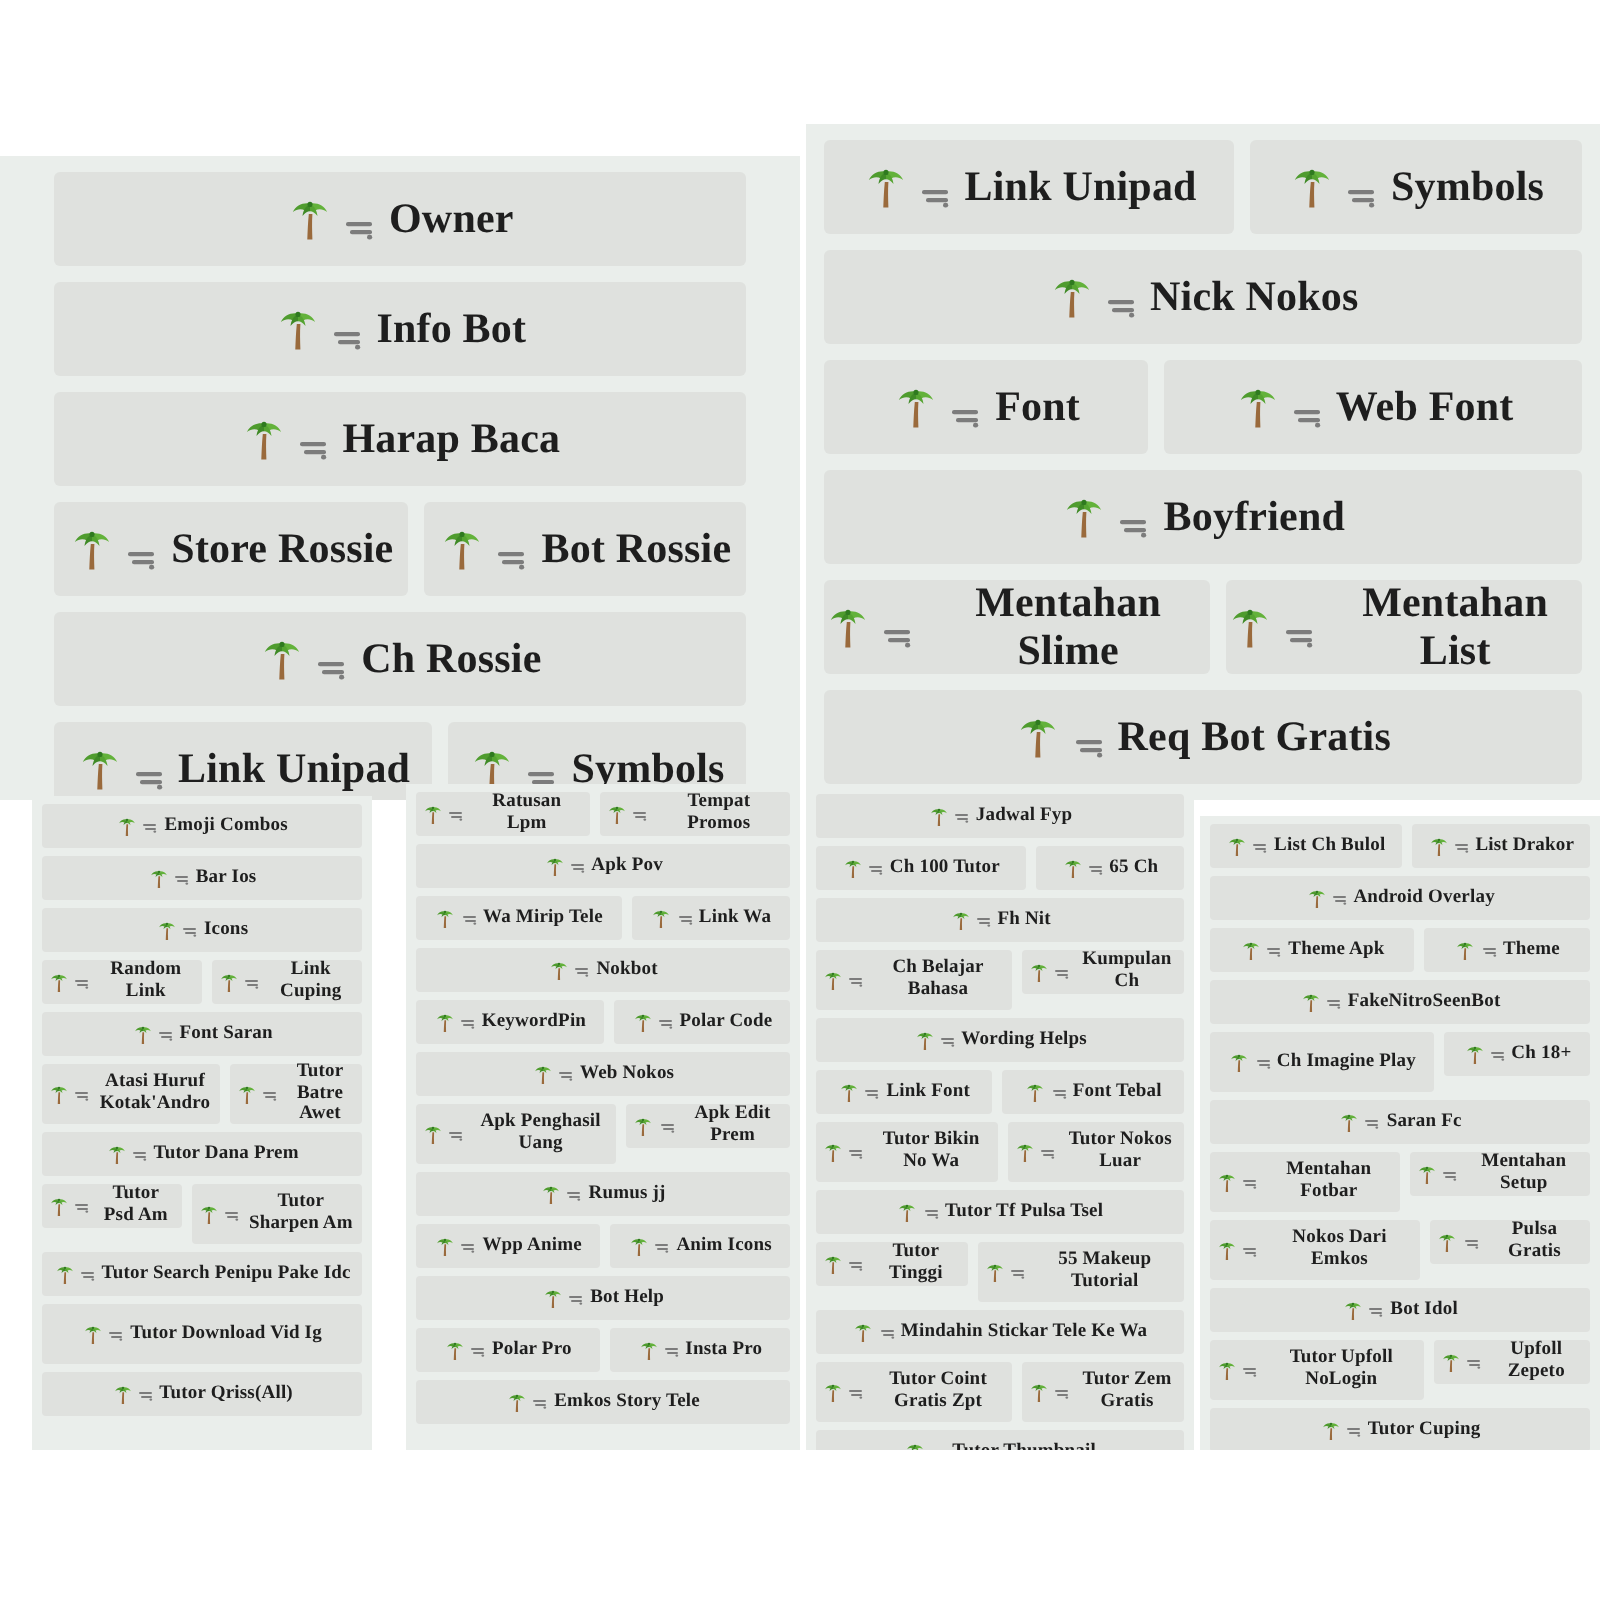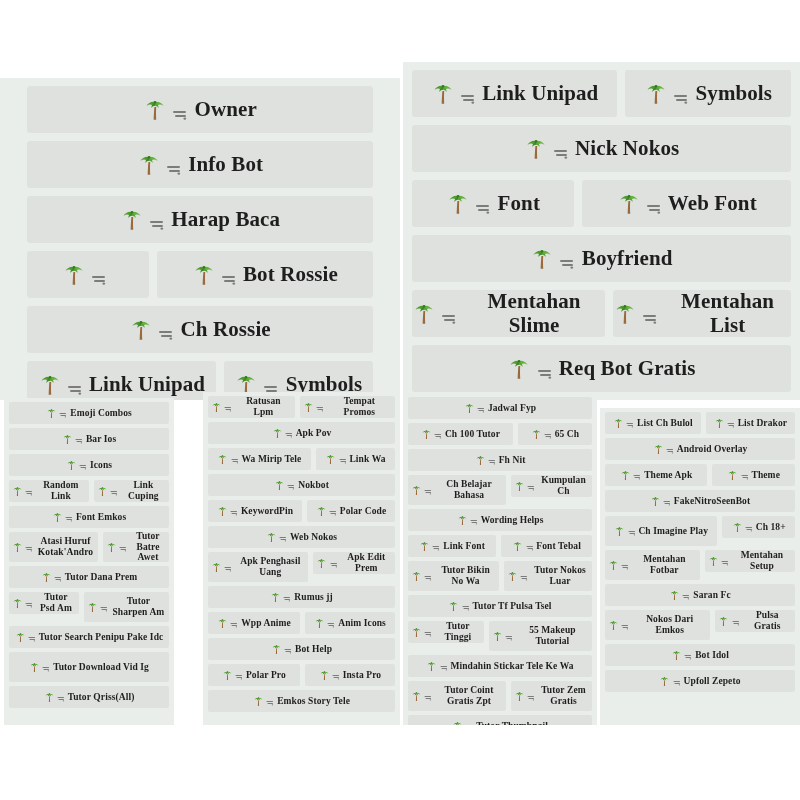"Store Rossie" span.lbl { html: none -> <span>Store Rossie</span> }
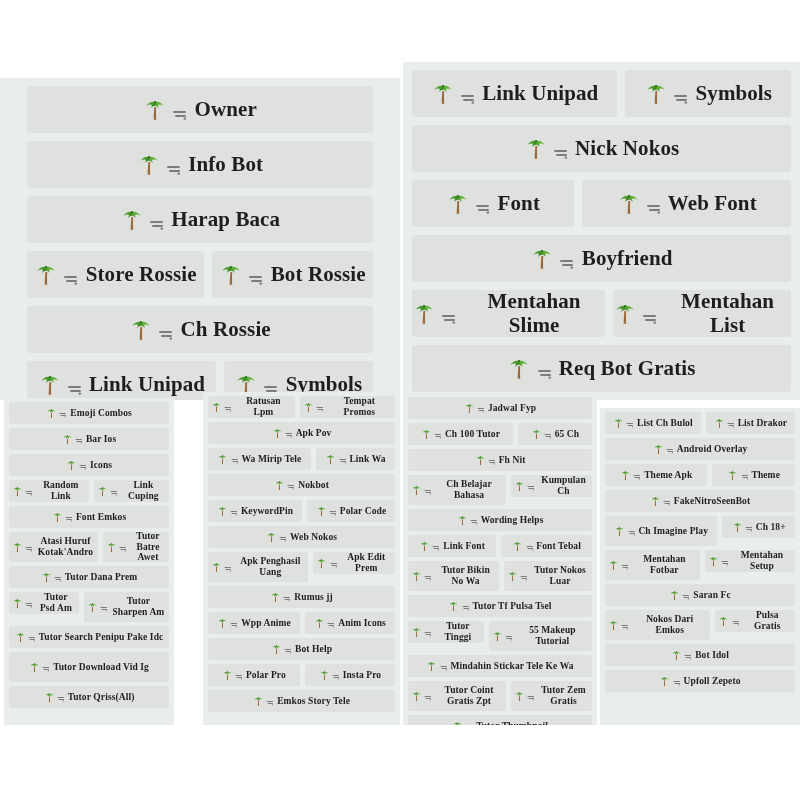"Emoji Combos" #panelC { left: 4px -> 16px }
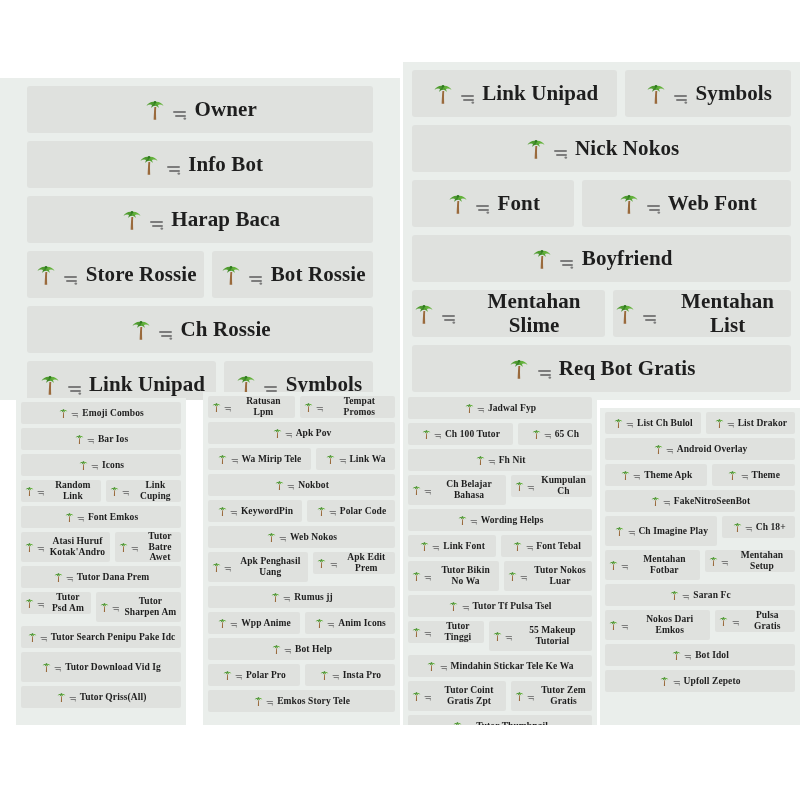"Font Emkos" span.lbl { text: Emkos -> Saran }
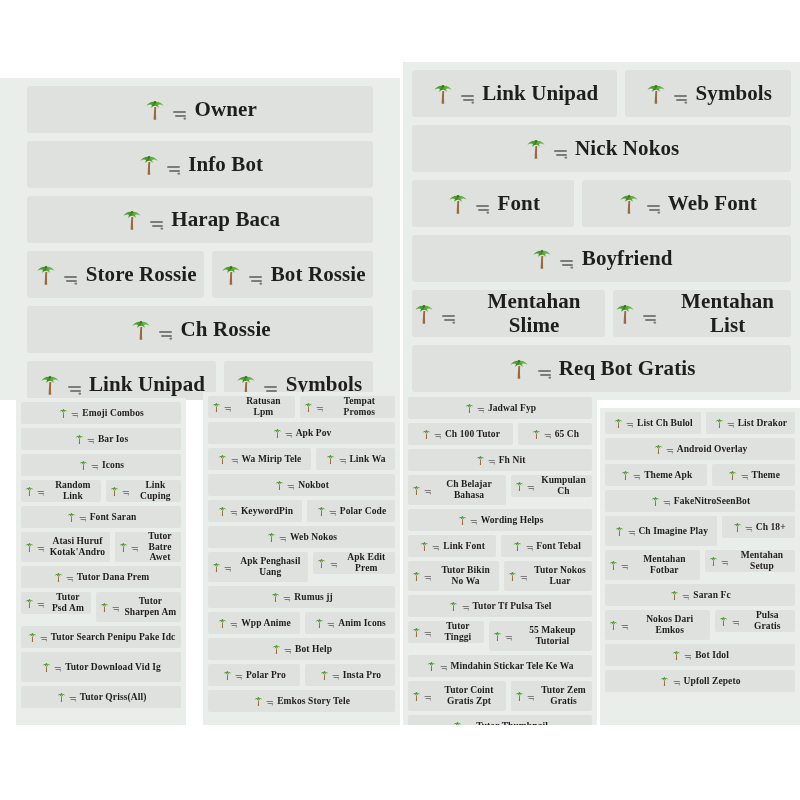"Mentahan Fotbar" div.row { order: before "Saran Fc" -> after "Saran Fc" }
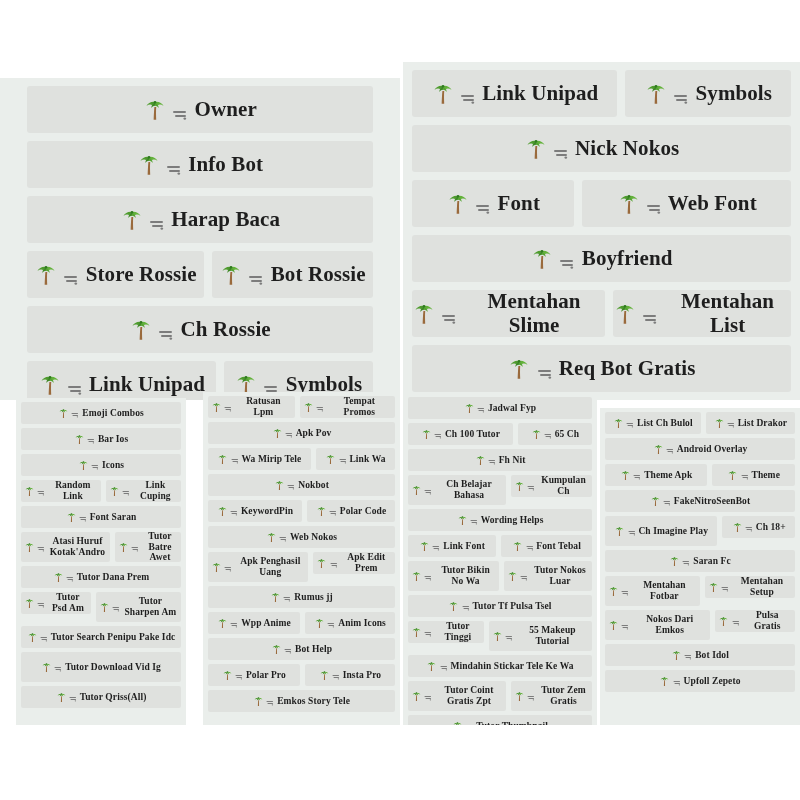"Tutor Upfoll NoLogin" div.btn { html: none -> <div> <span><svg> <path></path> <path></path> <path></path> <path></path> <path></path> <circle></circle> </svg></span> <span><svg> <rect></rect> <rect></rect> <rect></rect> </svg></span> <span>Tutor Upfoll NoLogin</span> </div> }
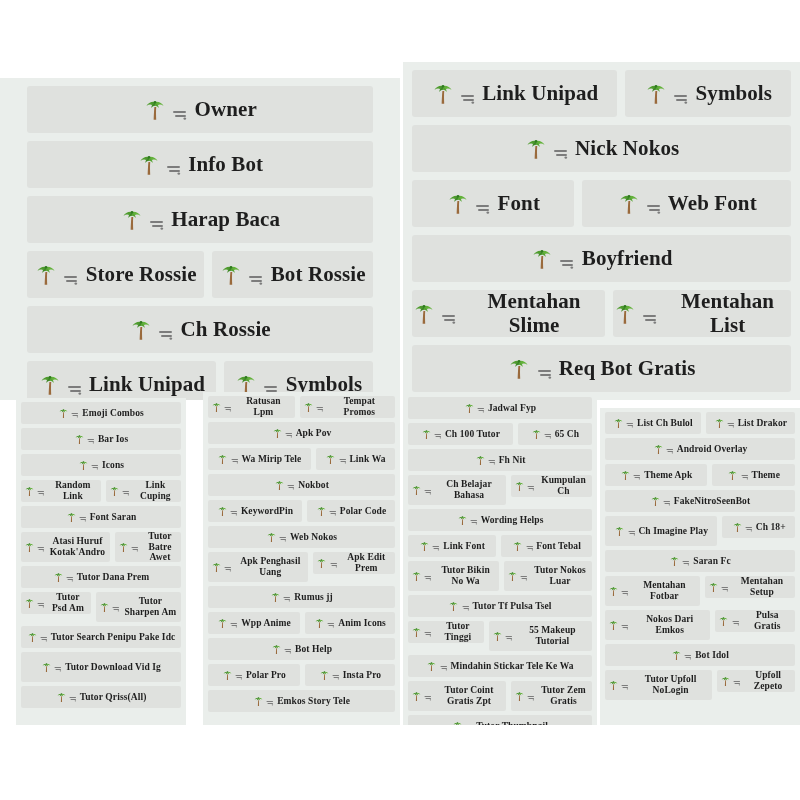"Tutor Cuping" div.row { html: none -> <div> <div> <span><svg> <path></path> <path></path> <path></path> <path></path> <path></path> <circle></circle> </svg></span> <span><svg> <rect></rect> <rect></rect> <rect></rect> </svg></span> <span>Tutor Cuping</span> </div> </div> }
